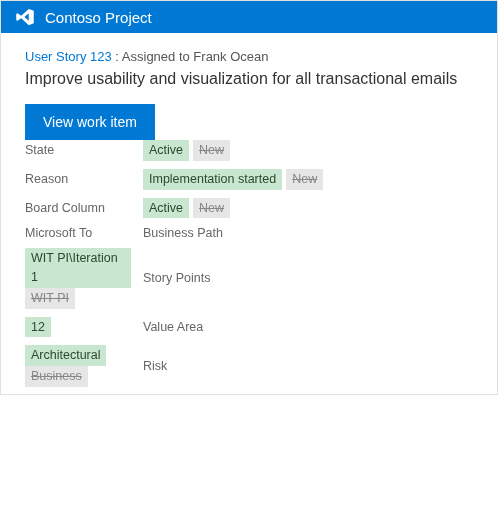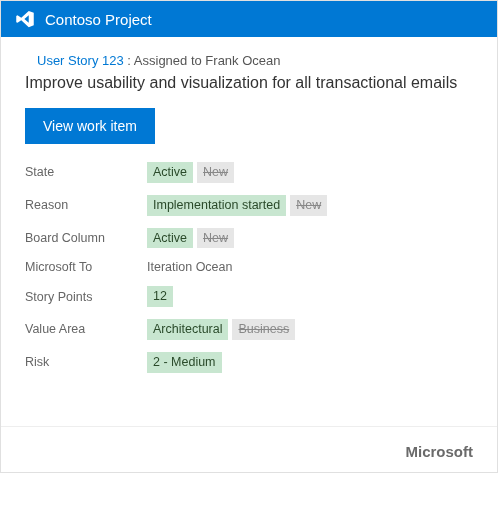"Contoso Project" .card { height: 473px -> 395px }
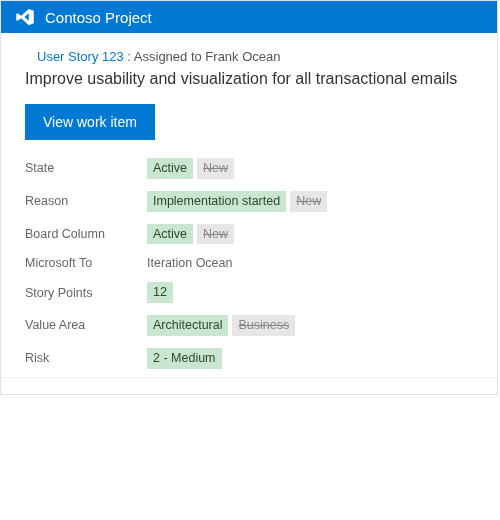"User Story 123 : Assigned" .crumb { margin-left: 12px -> none }
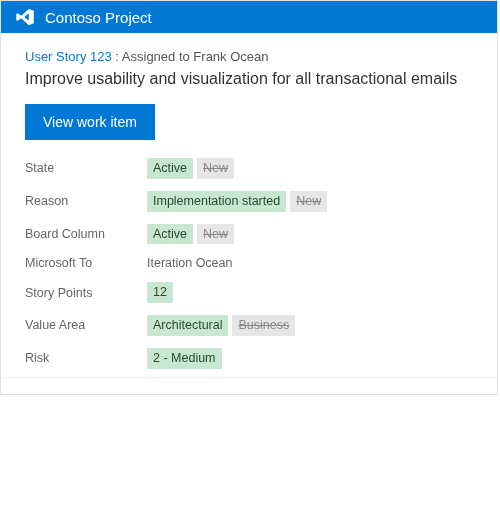"View work item" .cta { margin-bottom: 18px -> none }
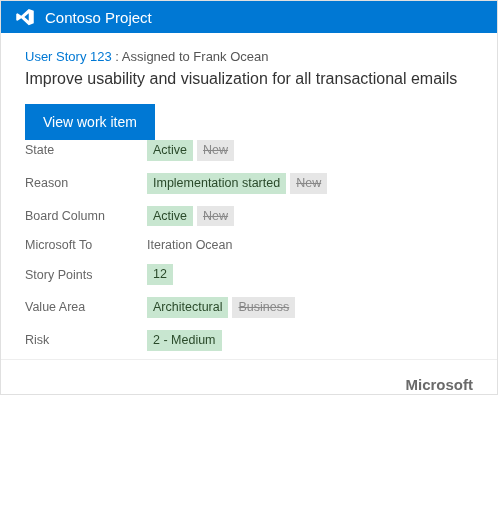"State" .fields { gap: 12px -> none }
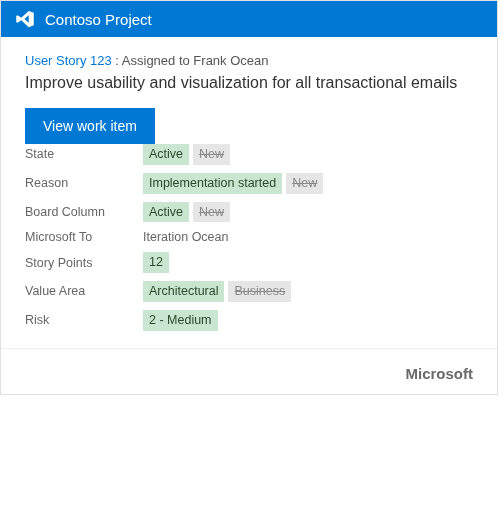"Iteration Ocean" div.label { text: Iteration Ocean -> Business Path }
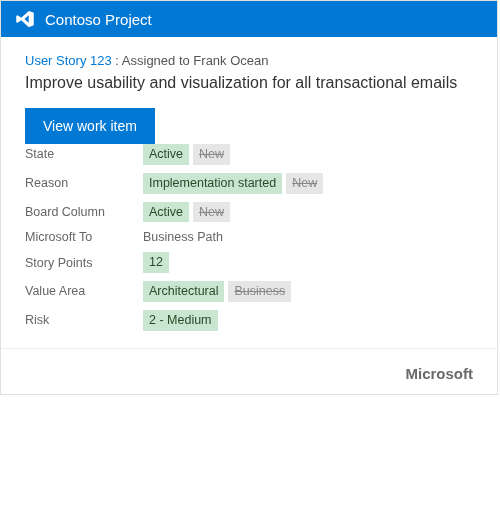"WIT PI\Iteration 1WIT PI" div.val { html: none -> <div><span>WIT PI\Iteration 1</span><span>WIT PI</span></div> }
